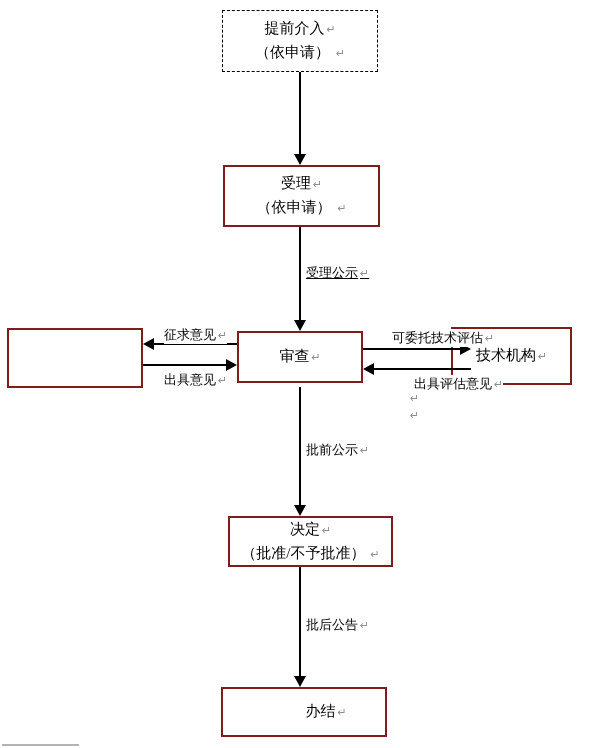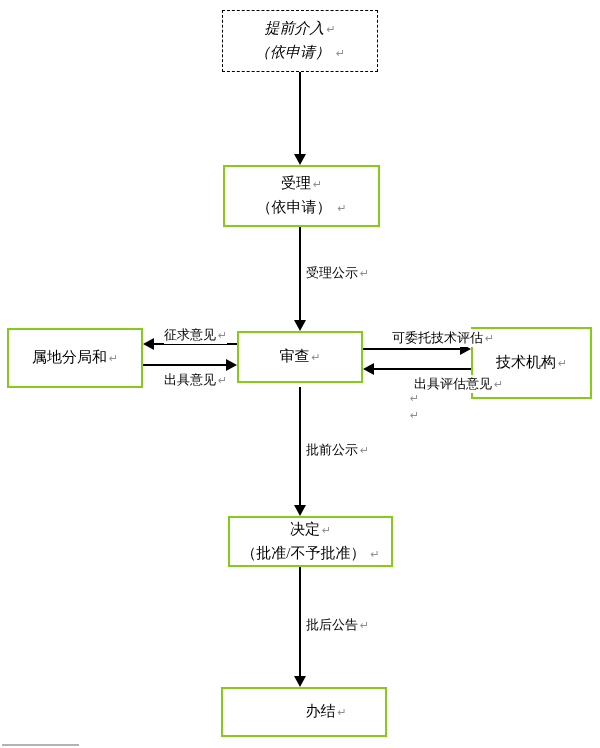"提前介入 ↵" .node.dashed { font-style: italic -> none }
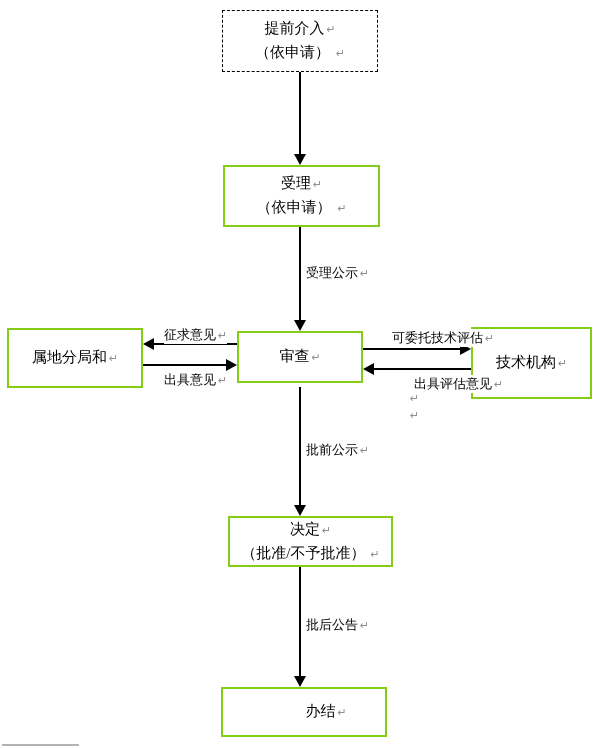"受理 ↵" .node { border: 2px solid #84cc16 -> 2px solid #7f1d1d }
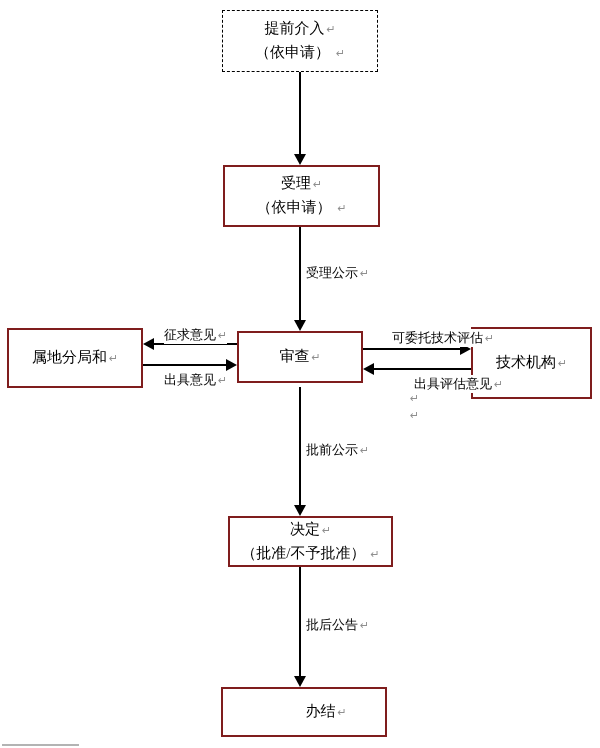"受理公示 ↵" div.elabel { text-decoration: none -> underline }
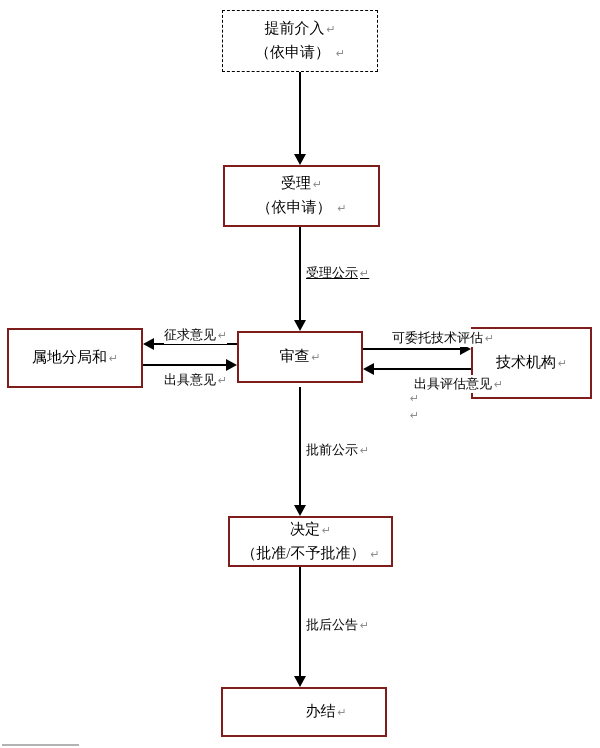"属地分局和 ↵" div.nline { html: <div><span>属地分局和</span><span>↵</span></div> -> none }
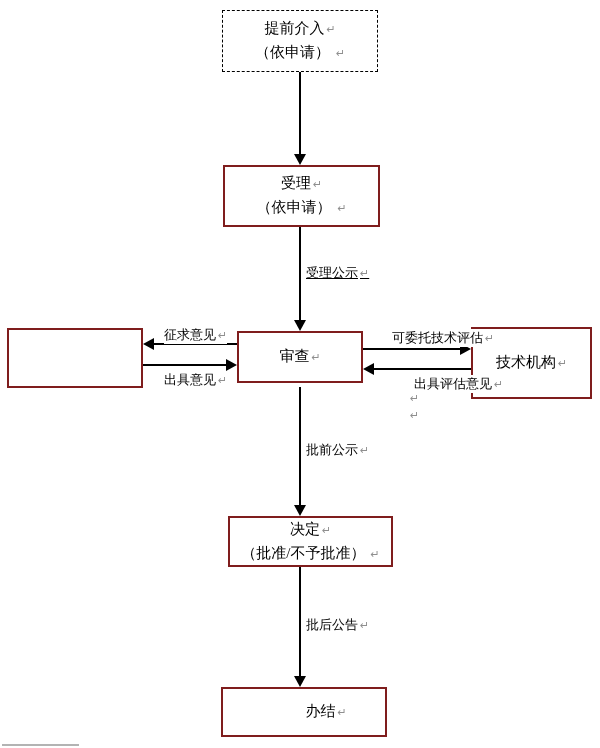"技术机构 ↵" div.node { height: 72px -> 58px; left: 471px -> 451px }
